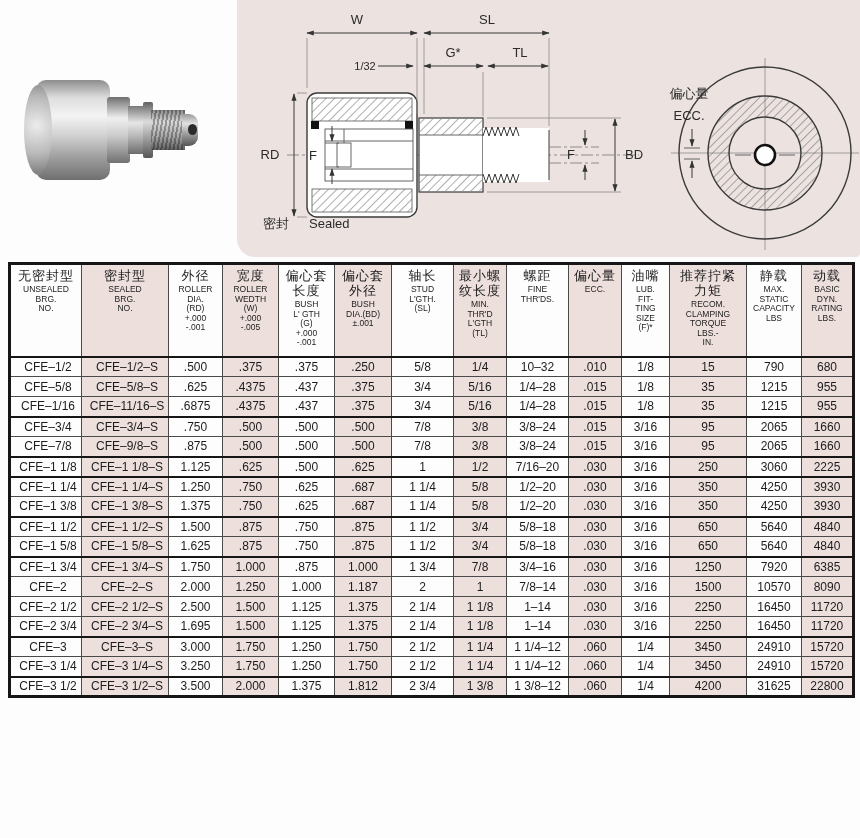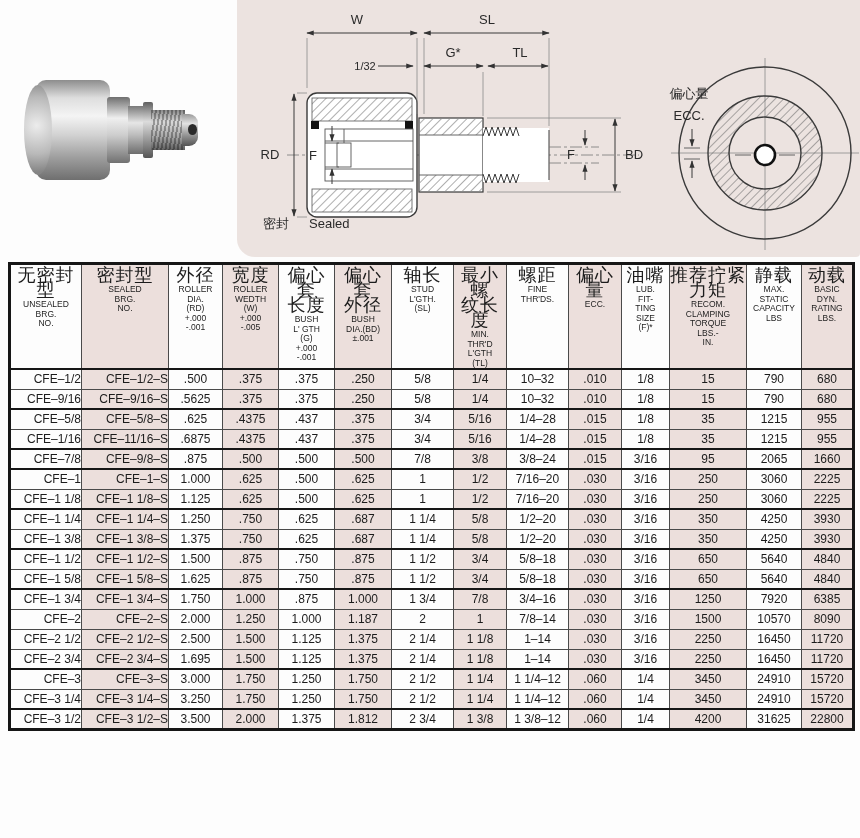"无密封型" .zh { font-size: 18px -> 13px }
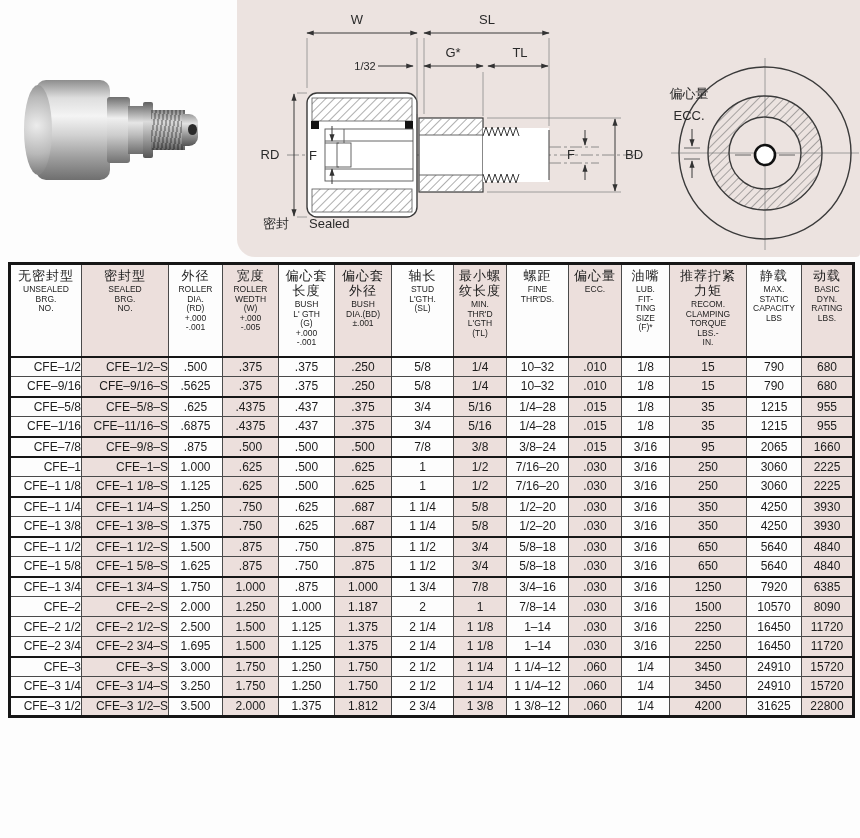"CFE–1/2" .spec td.left { text-align: right -> center }
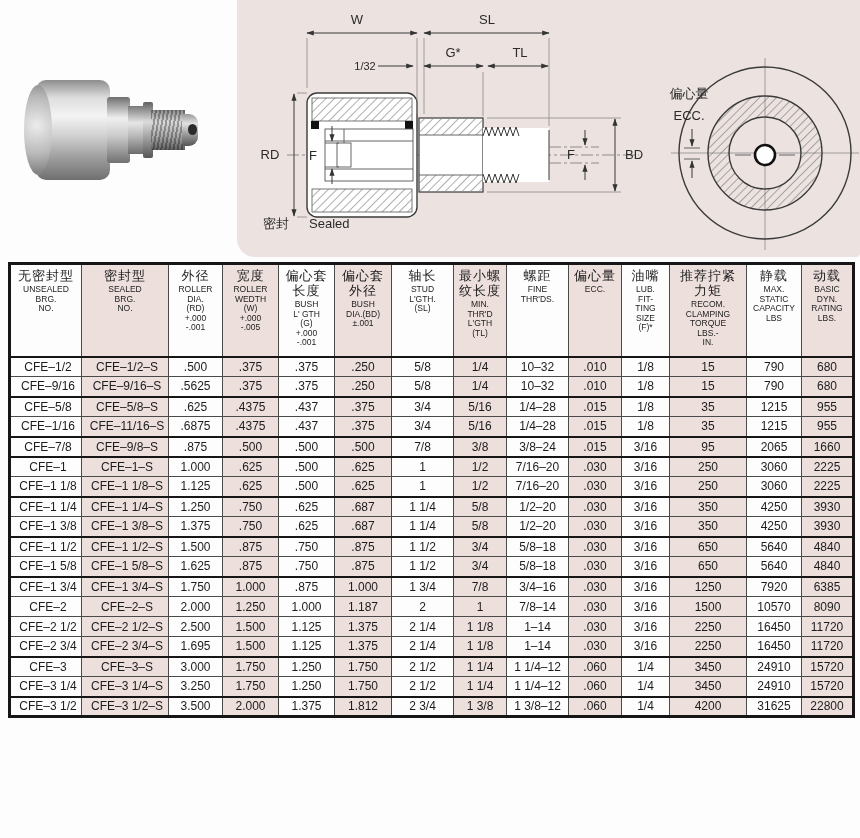"CFE–9/16" tr.group-end { html: <tr> <td>CFE–9/16</td> <td>CFE–9/16–S</td> <td>.5625</td> <td>.375</td> <td>.375</td> <td>.250</td> <td>5/8</td> <td>1/4</td> <td>10–32</td> <td>.010</td> <td>1/8</td> <td>15</td> <td>790</td> <td>680</td> </tr> -> none }
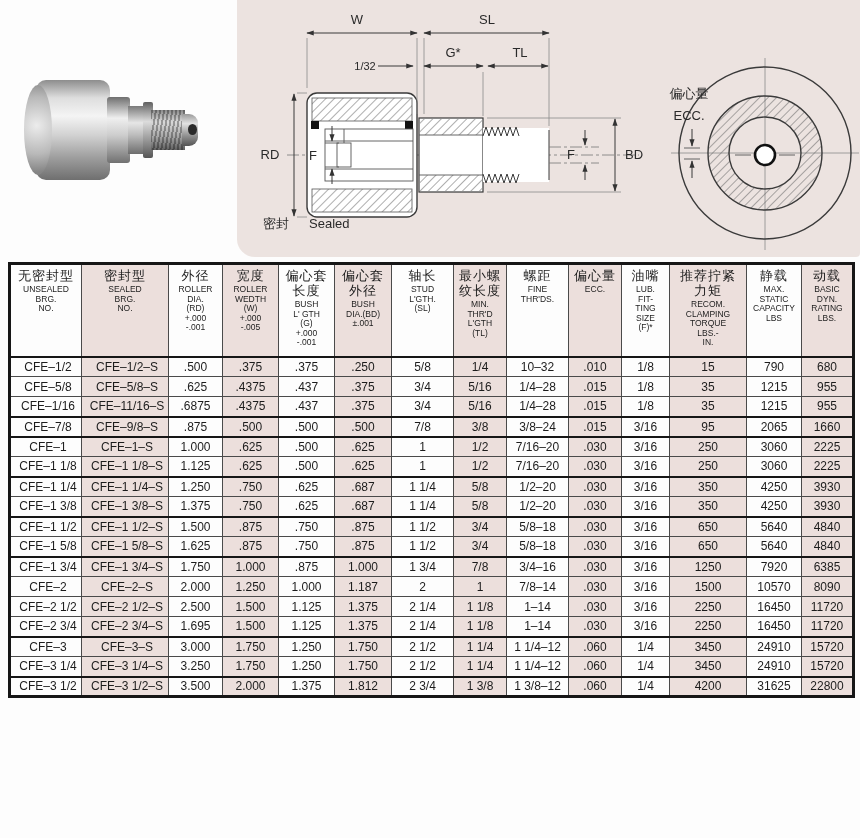"CFE–3/4" tr { html: none -> <tr> <td>CFE–3/4</td> <td>CFE–3/4–S</td> <td>.750</td> <td>.500</td> <td>.500</td> <td>.500</td> <td>7/8</td> <td>3/8</td> <td>3/8–24</td> <td>.015</td> <td>3/16</td> <td>95</td> <td>2065</td> <td>1660</td> </tr> }
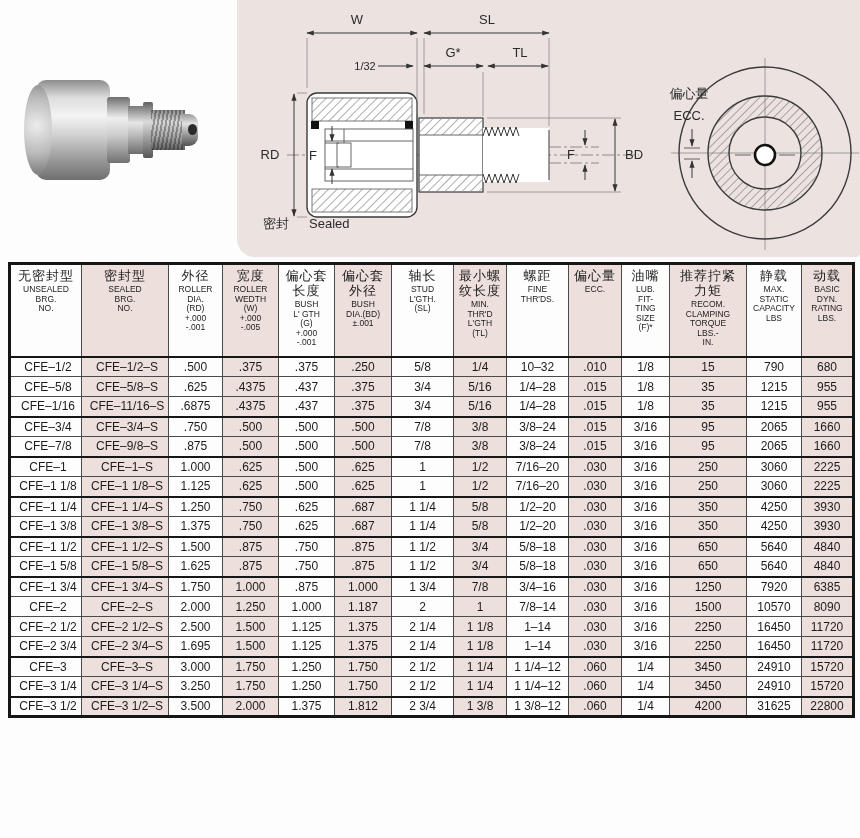"CFE–1" tr { html: <tr> <td>CFE–1</td> <td>CFE–1–S</td> <td>1.000</td> <td>.625</td> <td>.500</td> <td>.625</td> <td>1</td> <td>1/2</td> <td>7/16–20</td> <td>.030</td> <td>3/16</td> <td>250</td> <td>3060</td> <td>2225</td> </tr> -> none }
